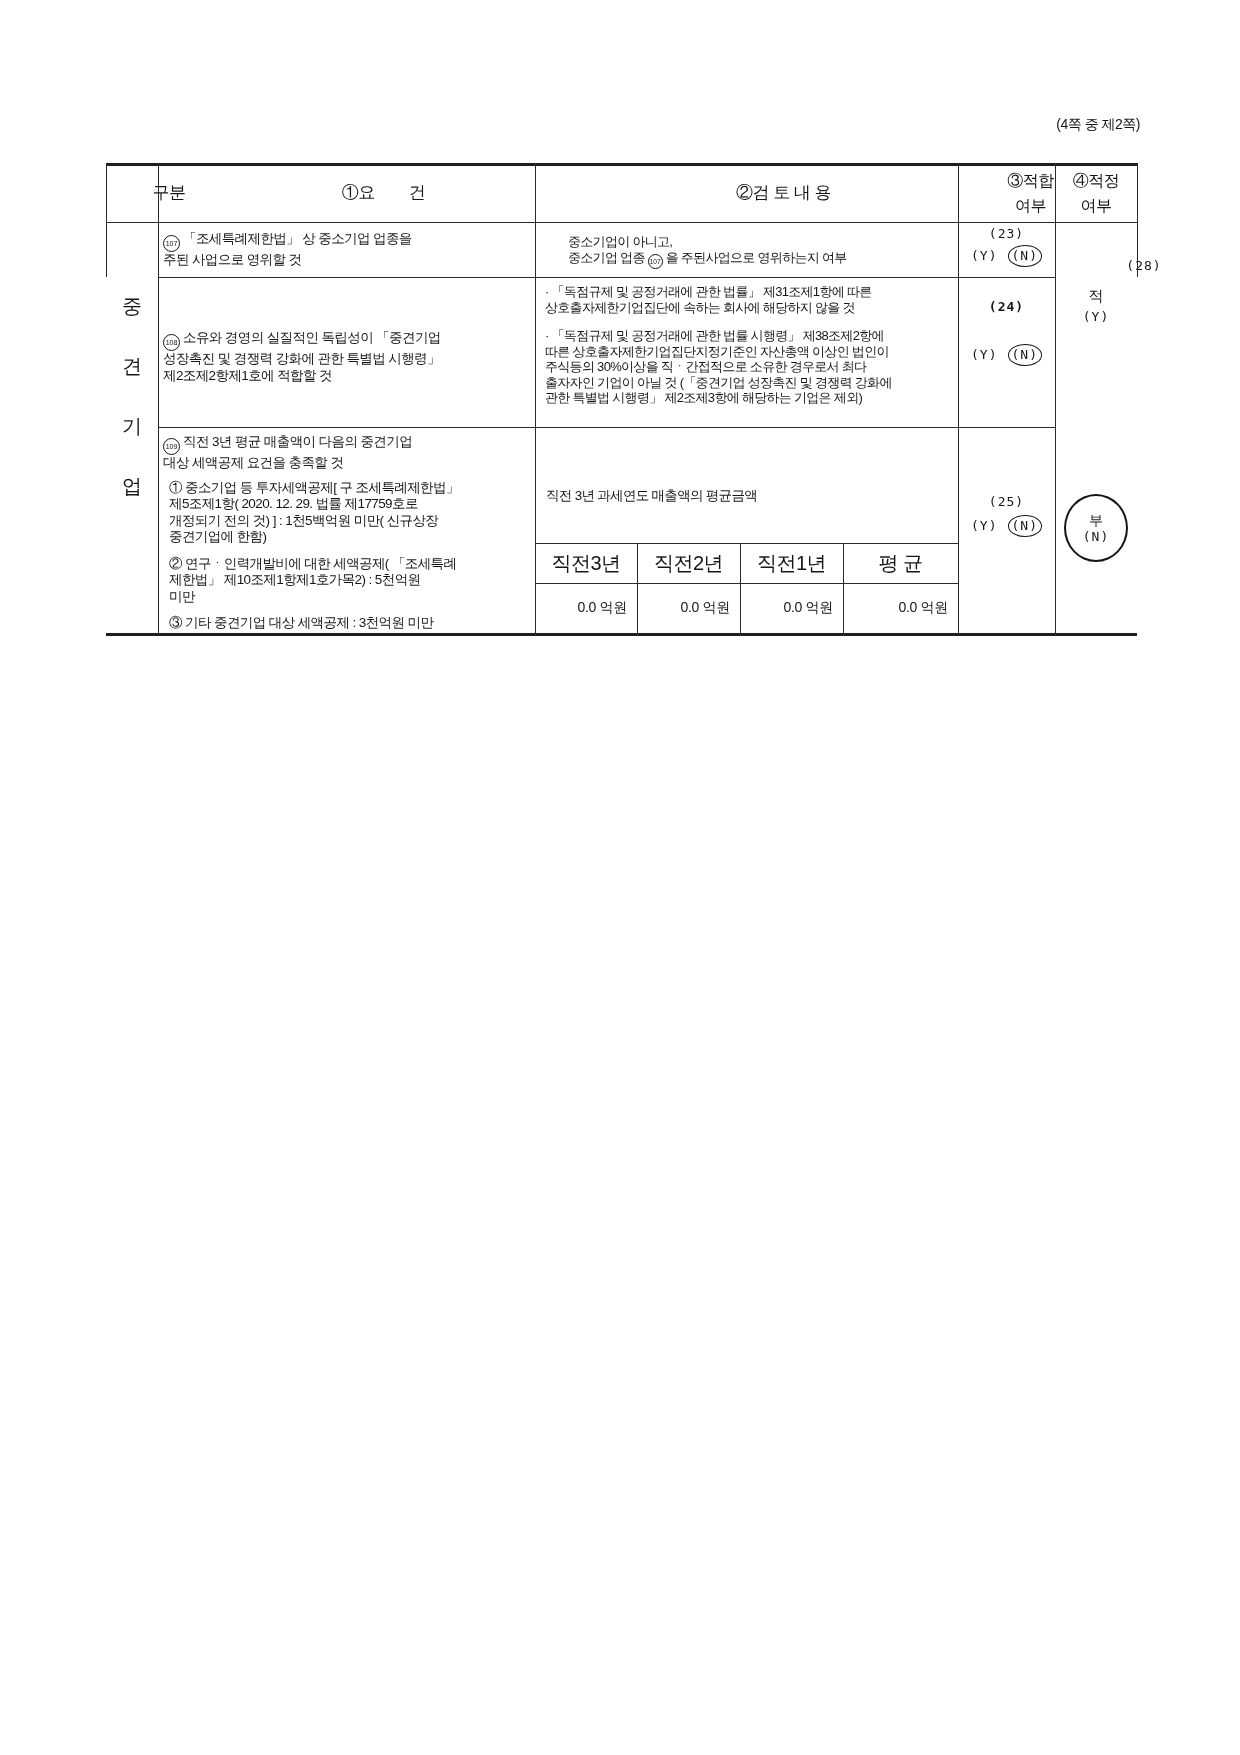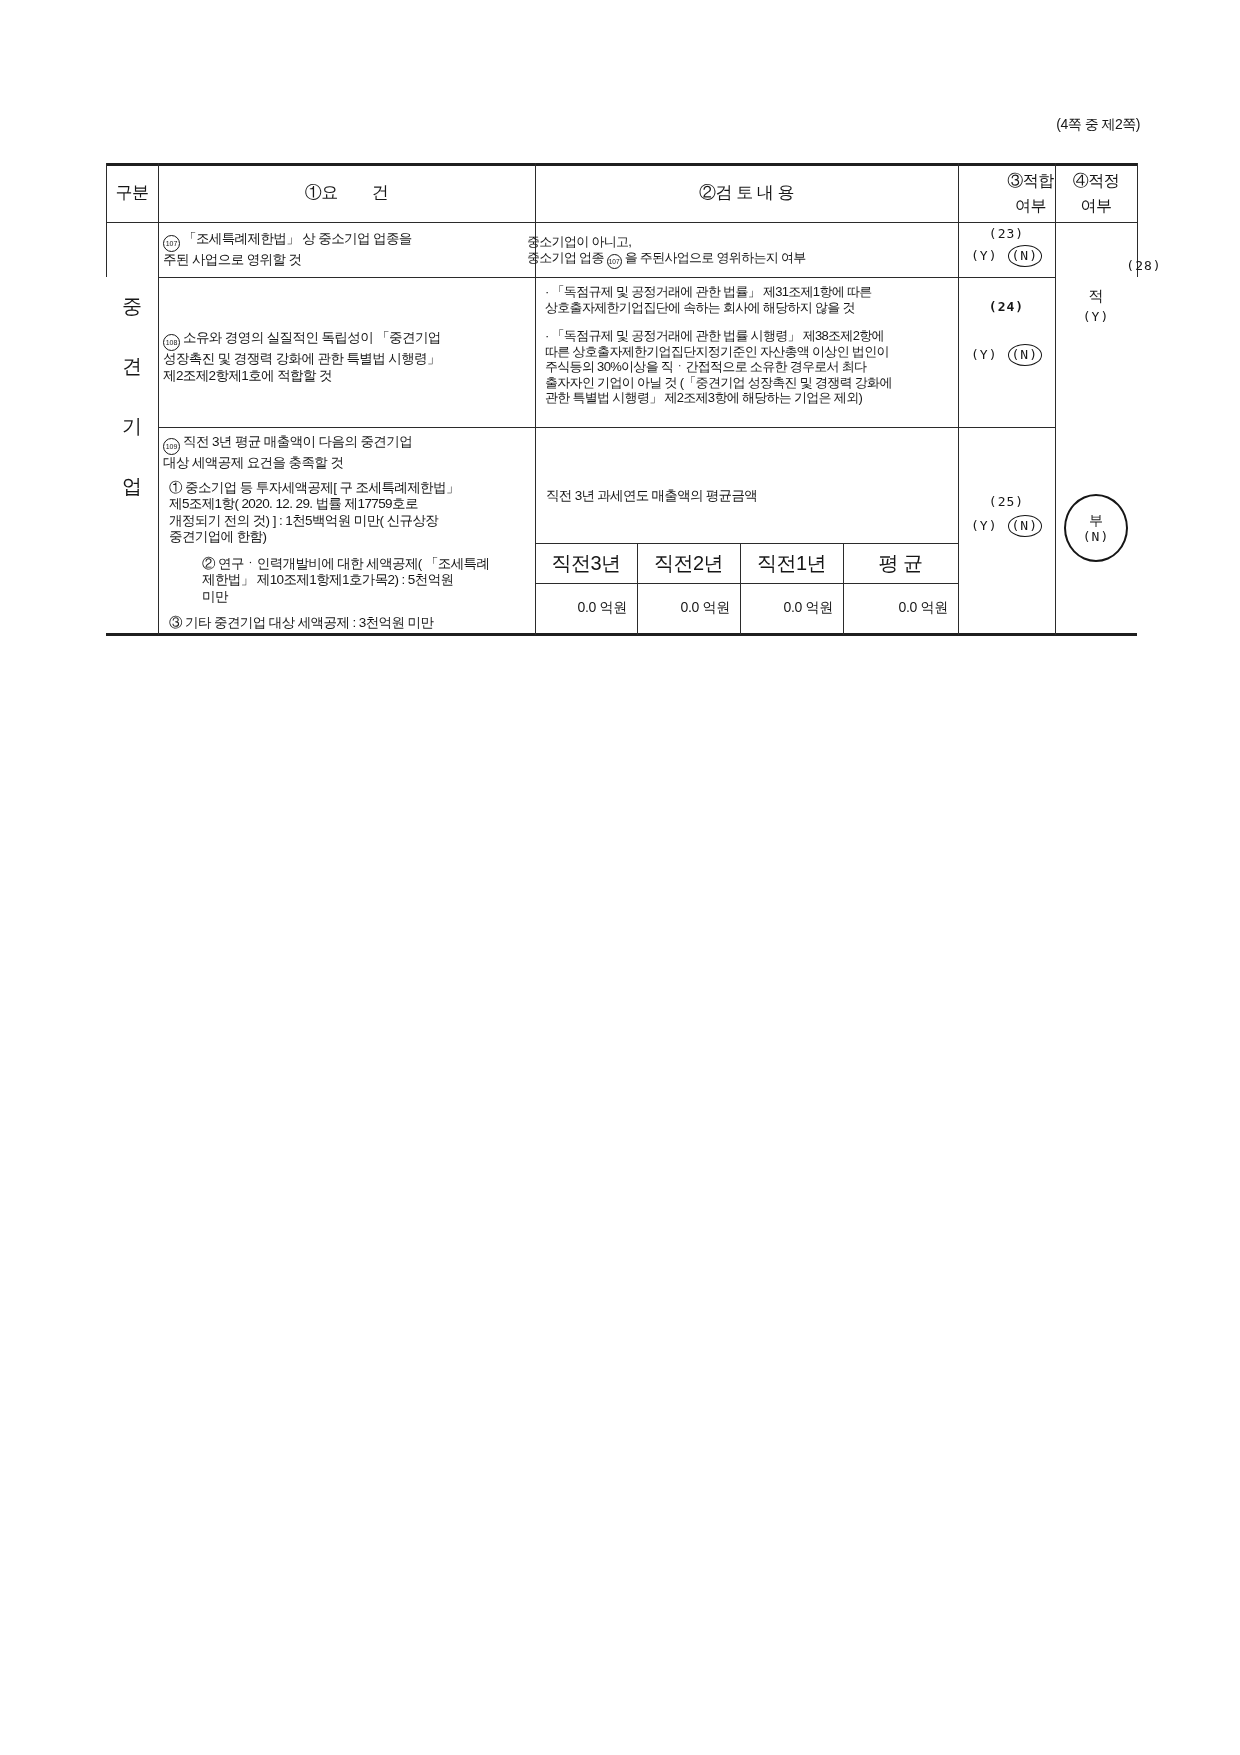"구분" .hdr-txt { margin-left: none -> 37px }
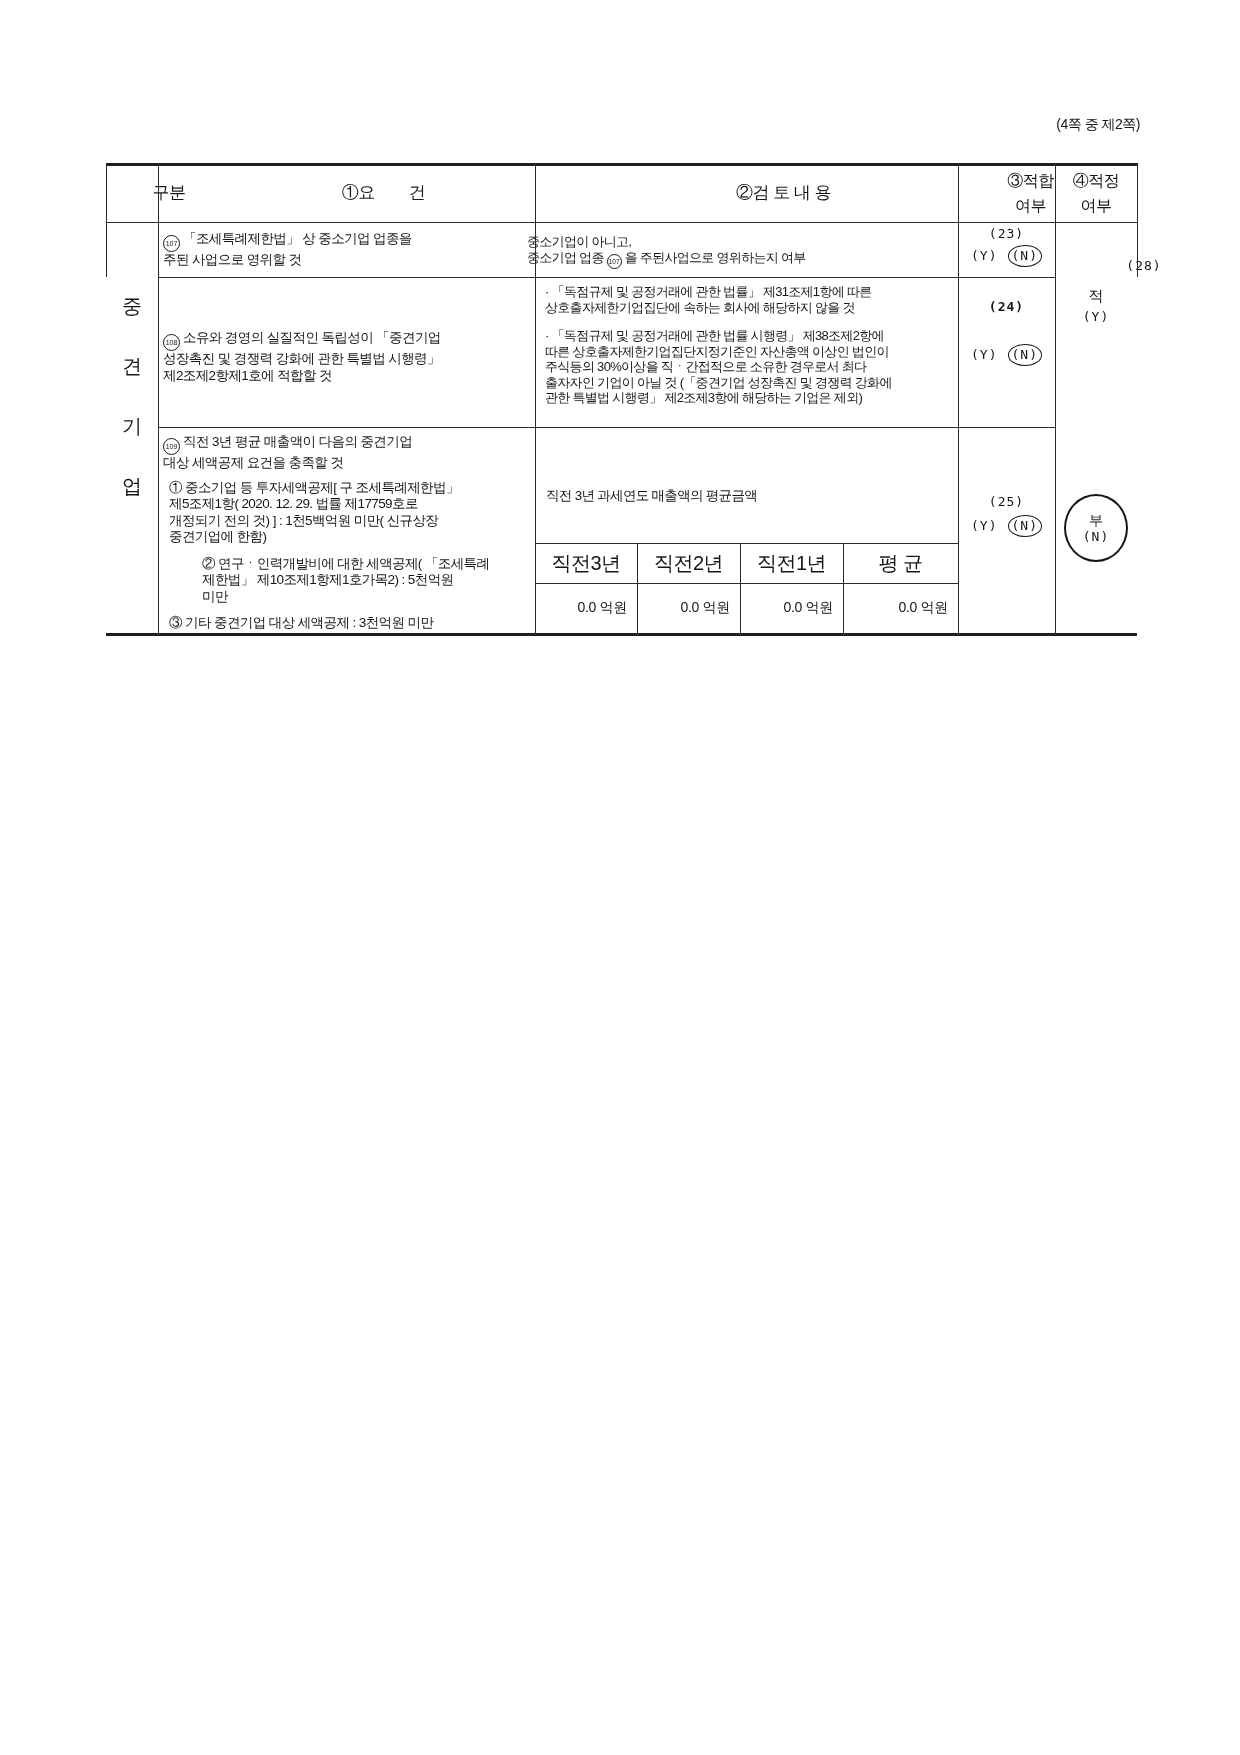"중소기업이 아니고," div.abs { left: 527px -> 568px }
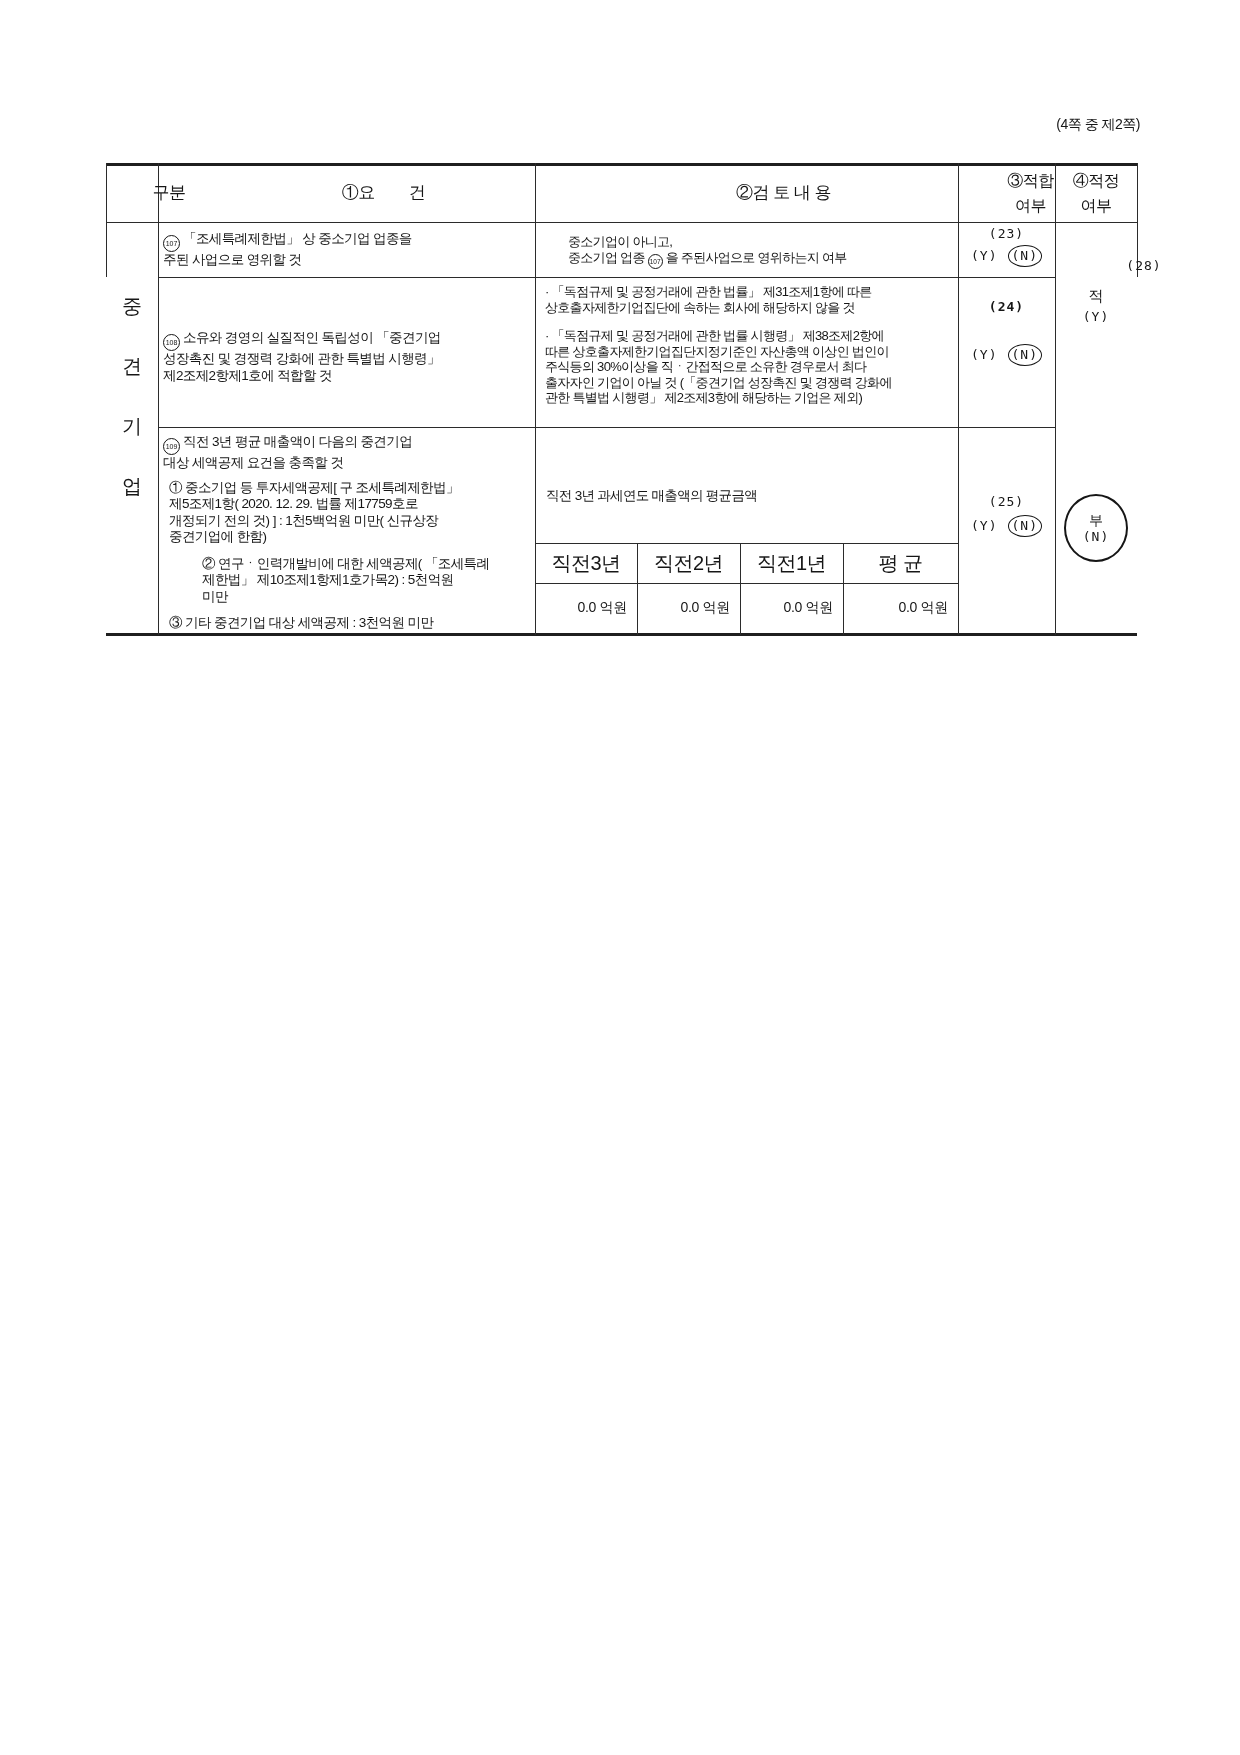"② 연구ㆍ인력개발비에 대한 세액공제( 「조세특례" div.prelines { margin-left: 33px -> none }
